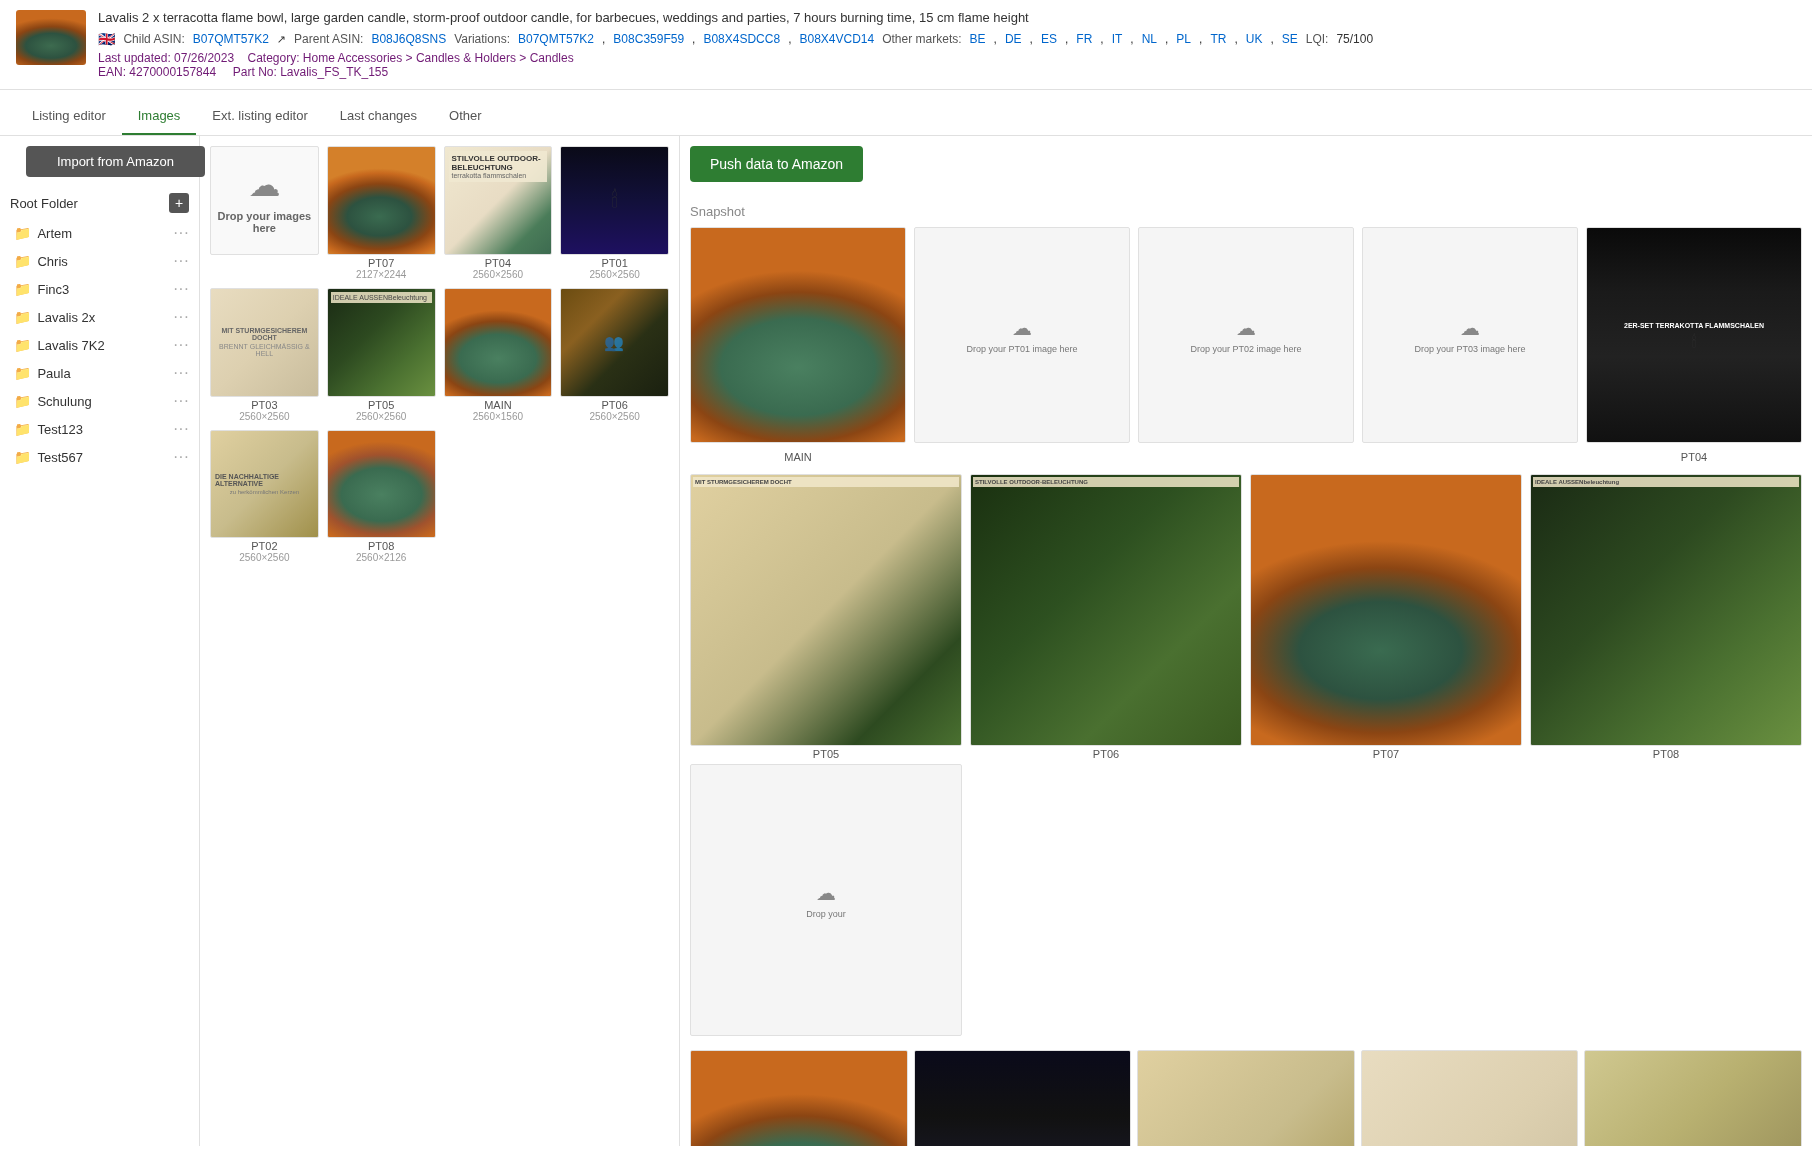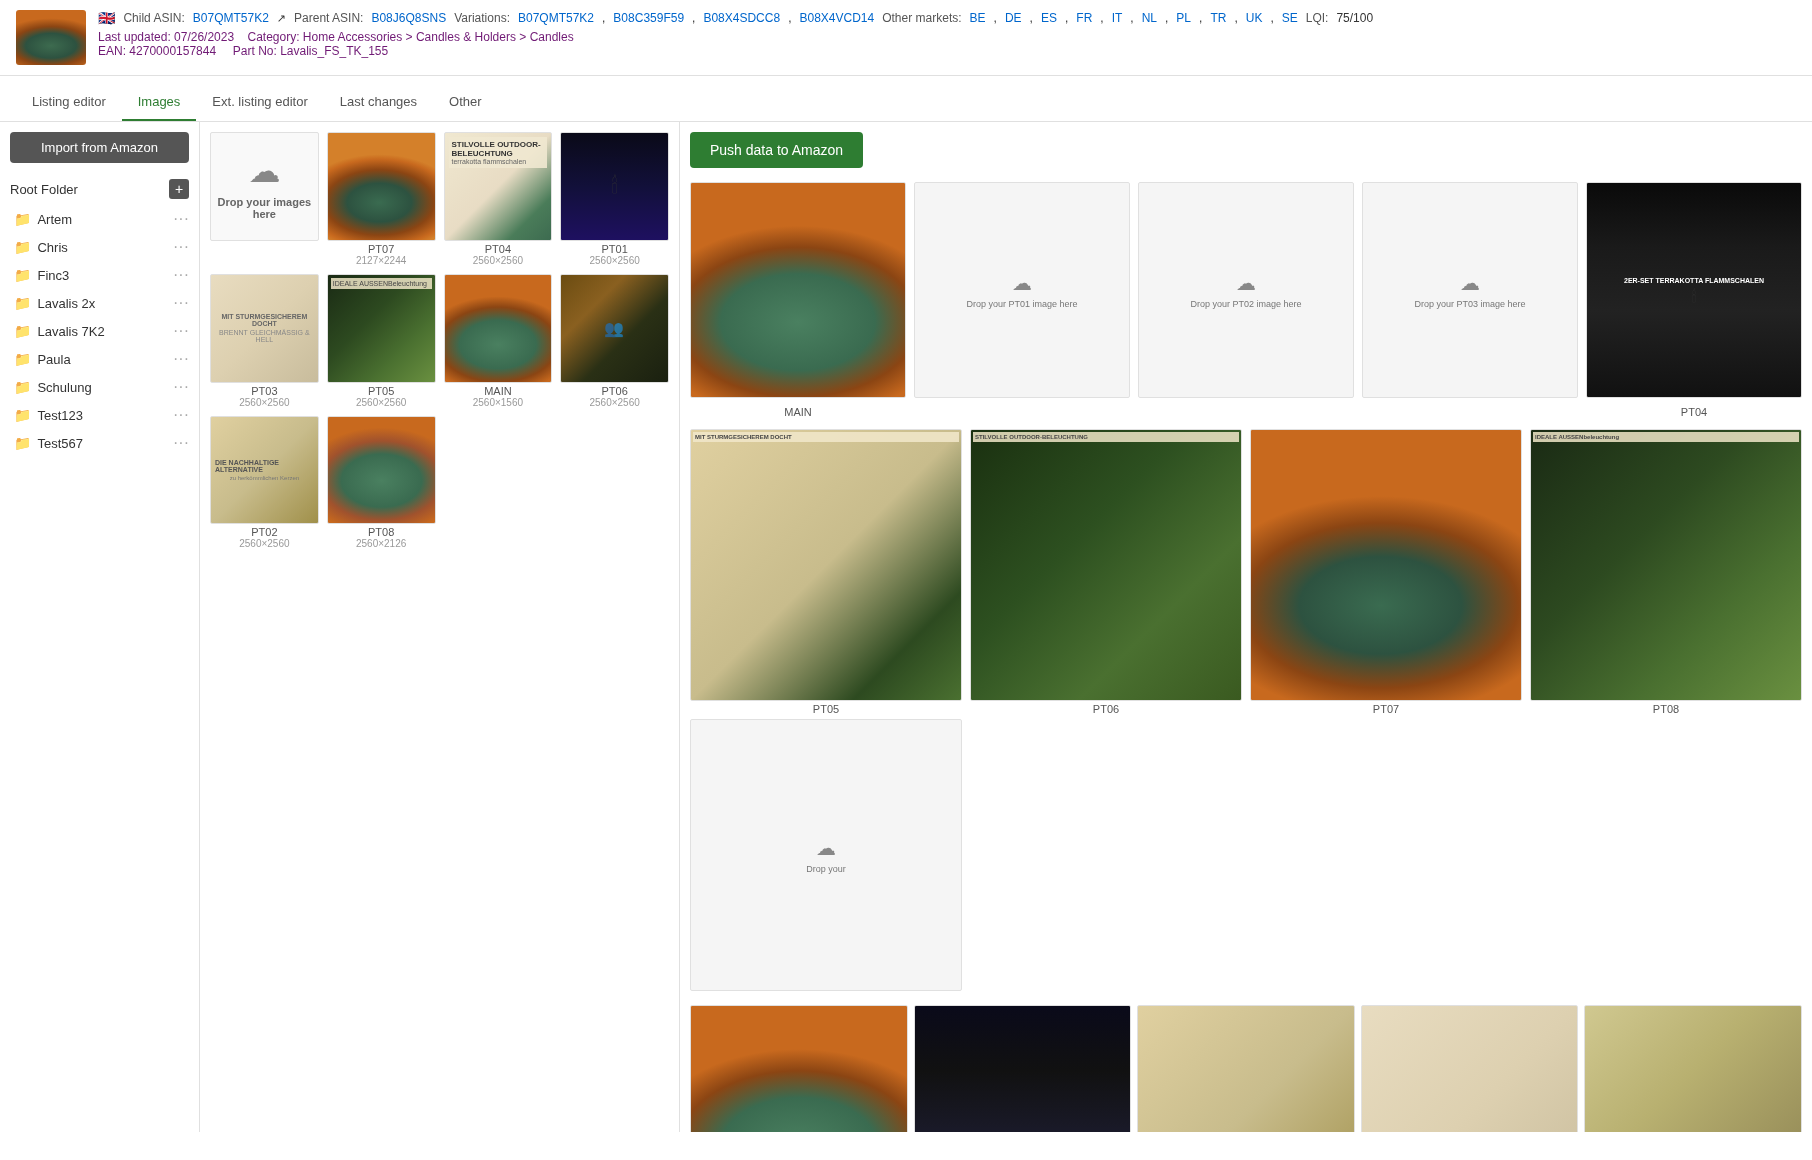"Lavalis 2 x terracotta flame" div.header-title { html: none -> <div>Lavalis 2 x terracotta flame bowl, large garden candle, storm-proof outdoor candle, for barbecues, weddings and parties, 7 hours burning time, 15 cm flame height</div> }
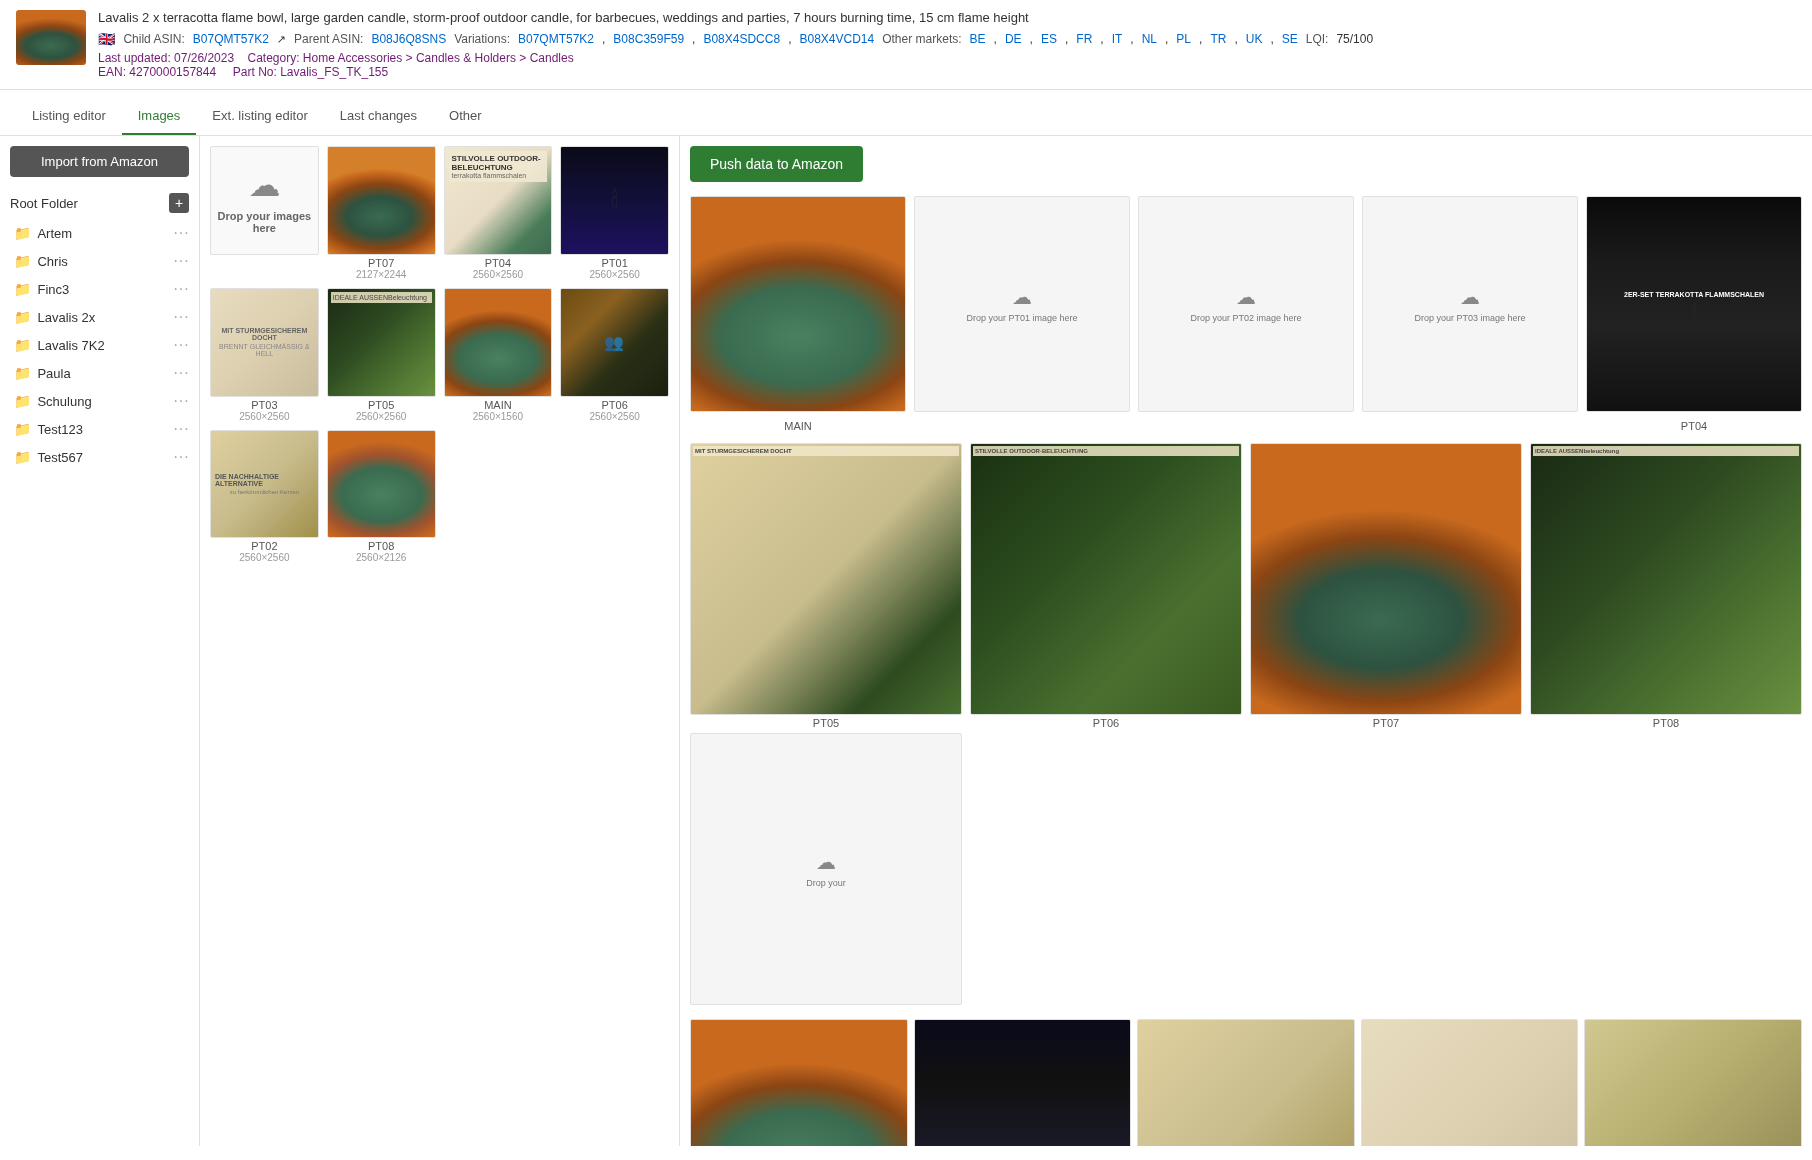"Import from Amazon" .import-btn { margin: 0 10px 10px 10px -> 0 10px 10px 26px }
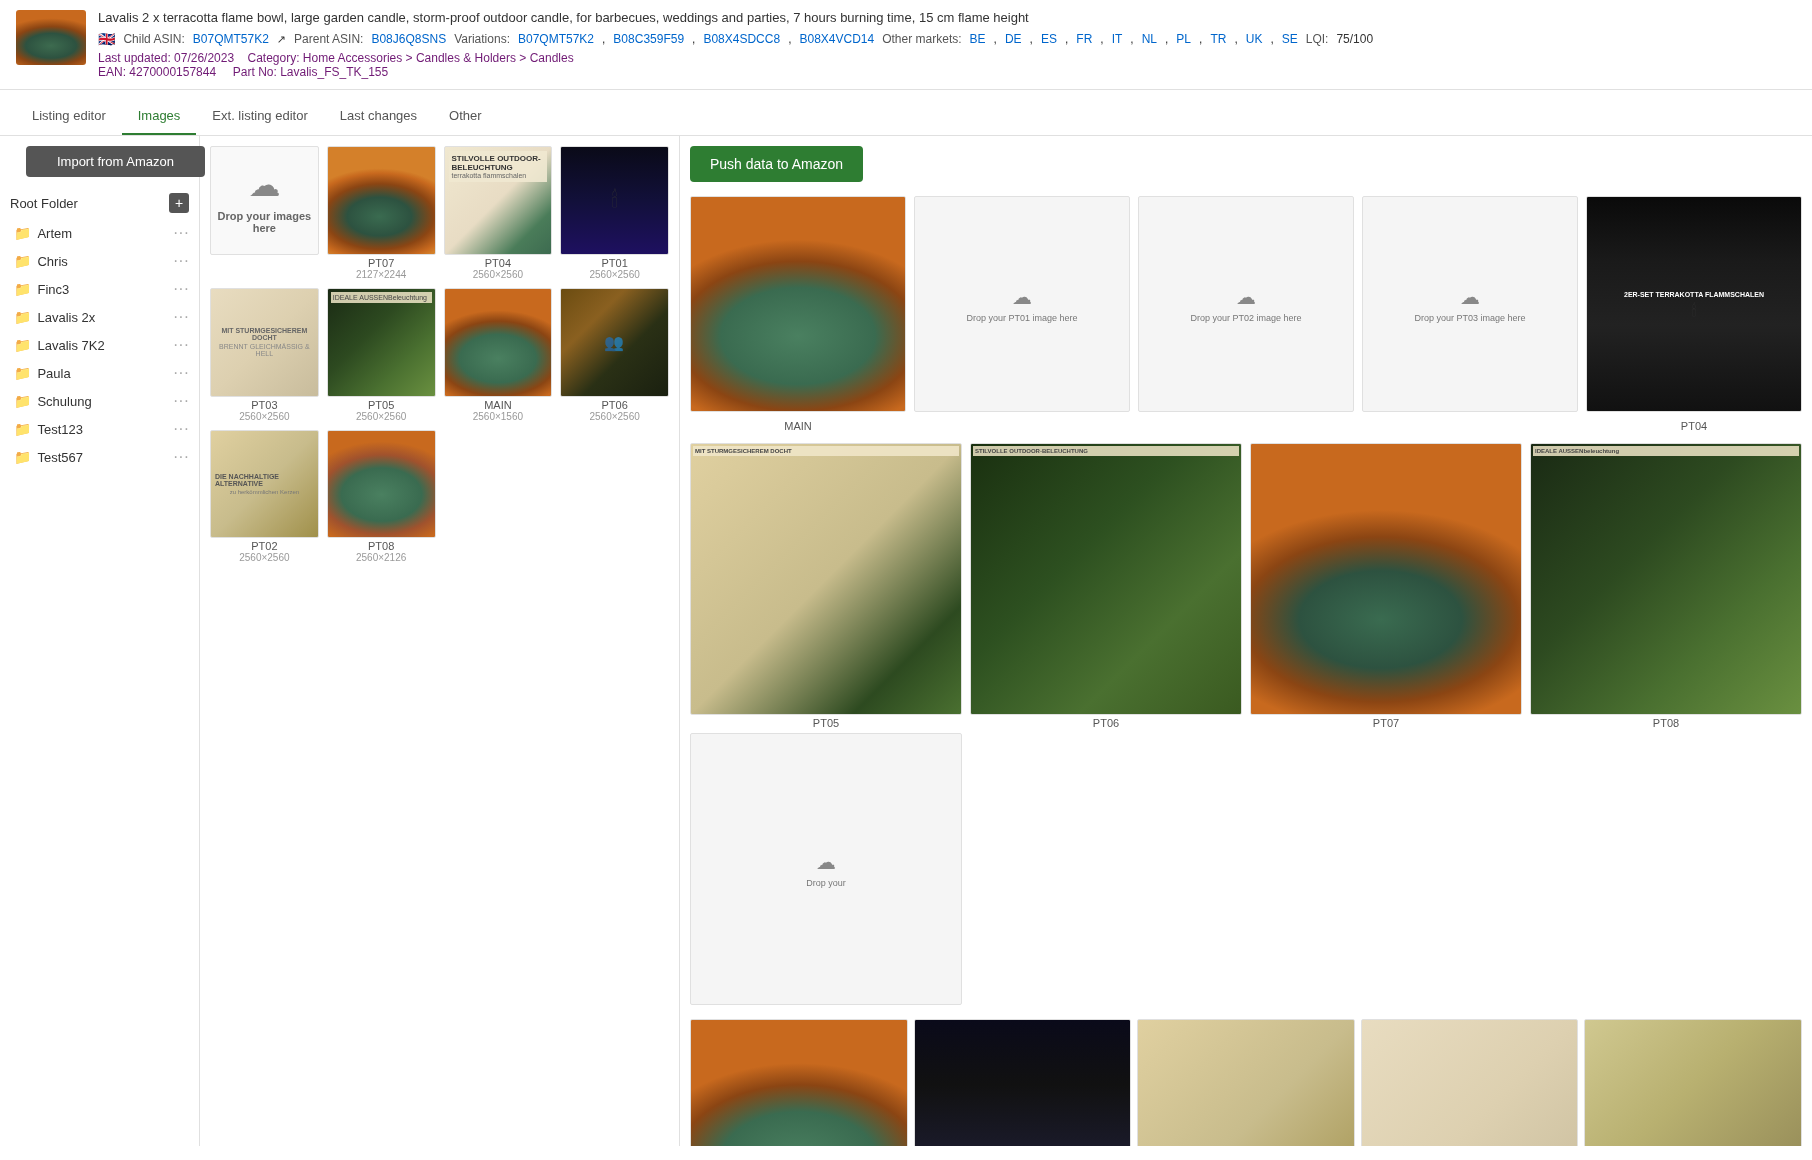"Snapshot" div.section-title { html: none -> <div>Snapshot</div> }
